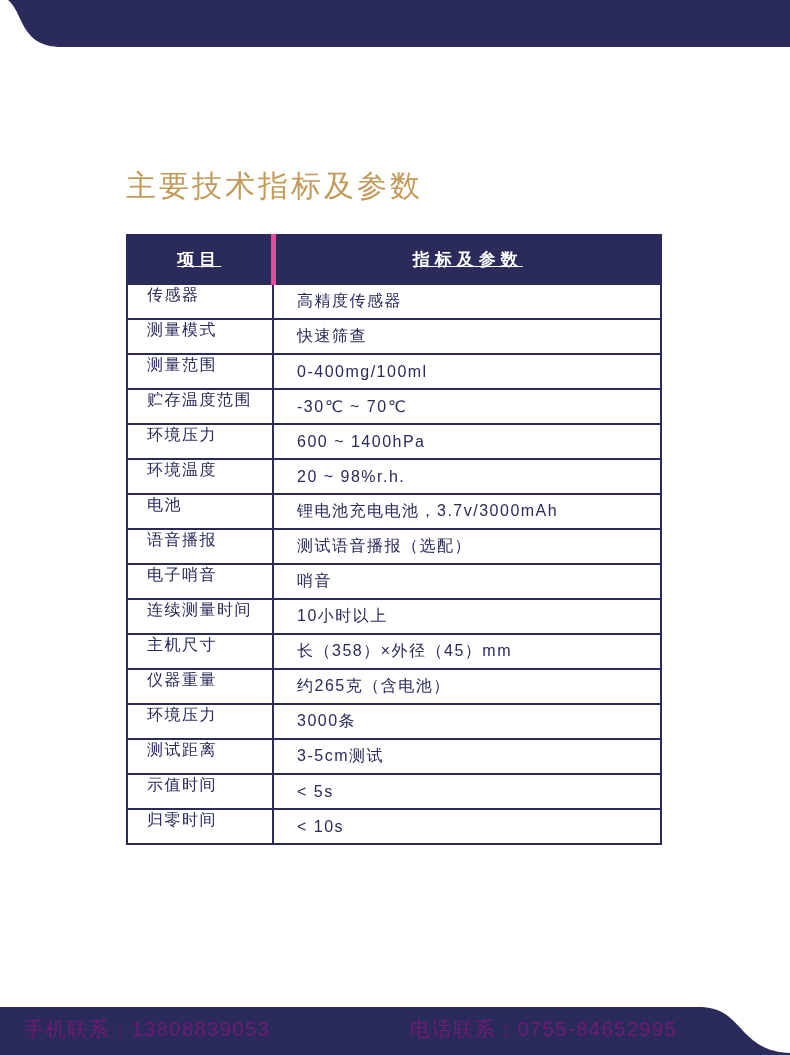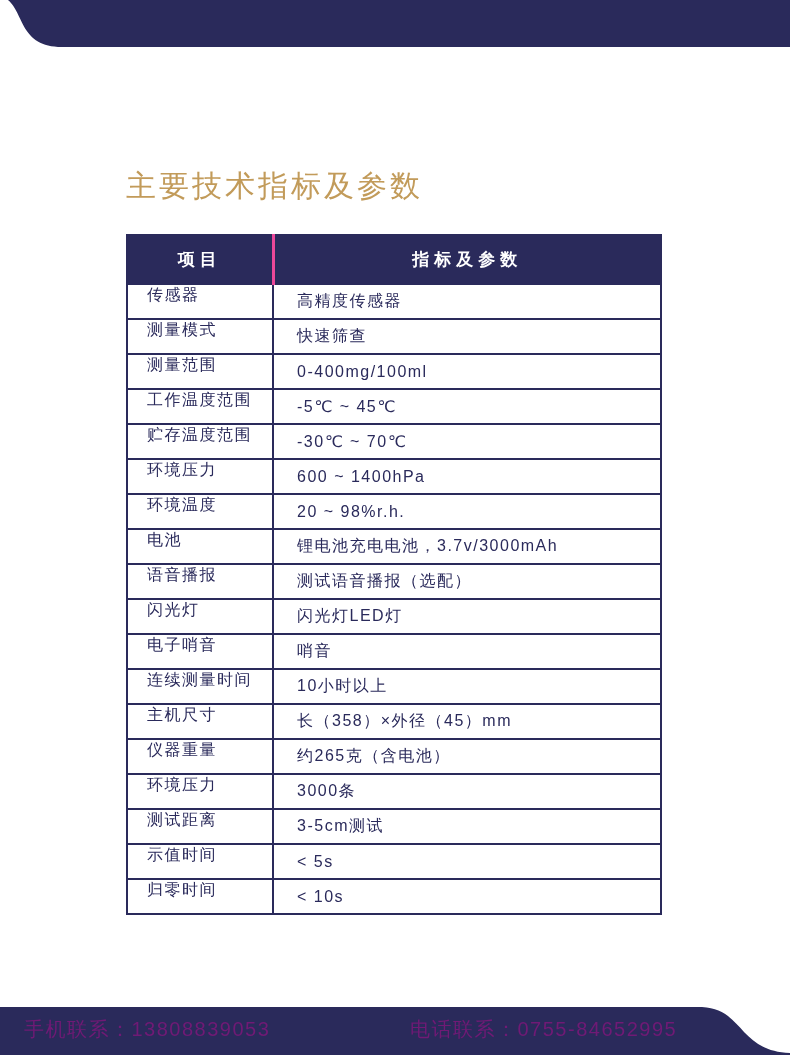"项目" .spec-table th { text-decoration: none -> underline }
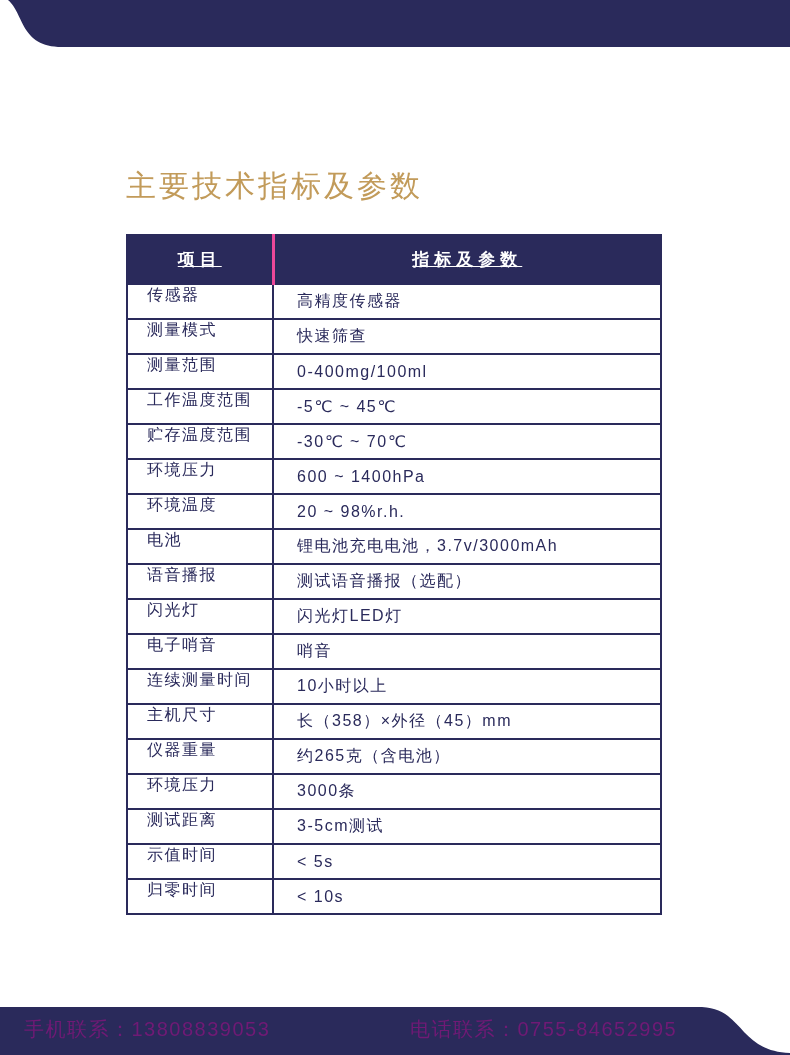"指标及参数" .spec-table th.col-value { border-left: 3px solid #ec4899 -> 5px solid #ec4899 }
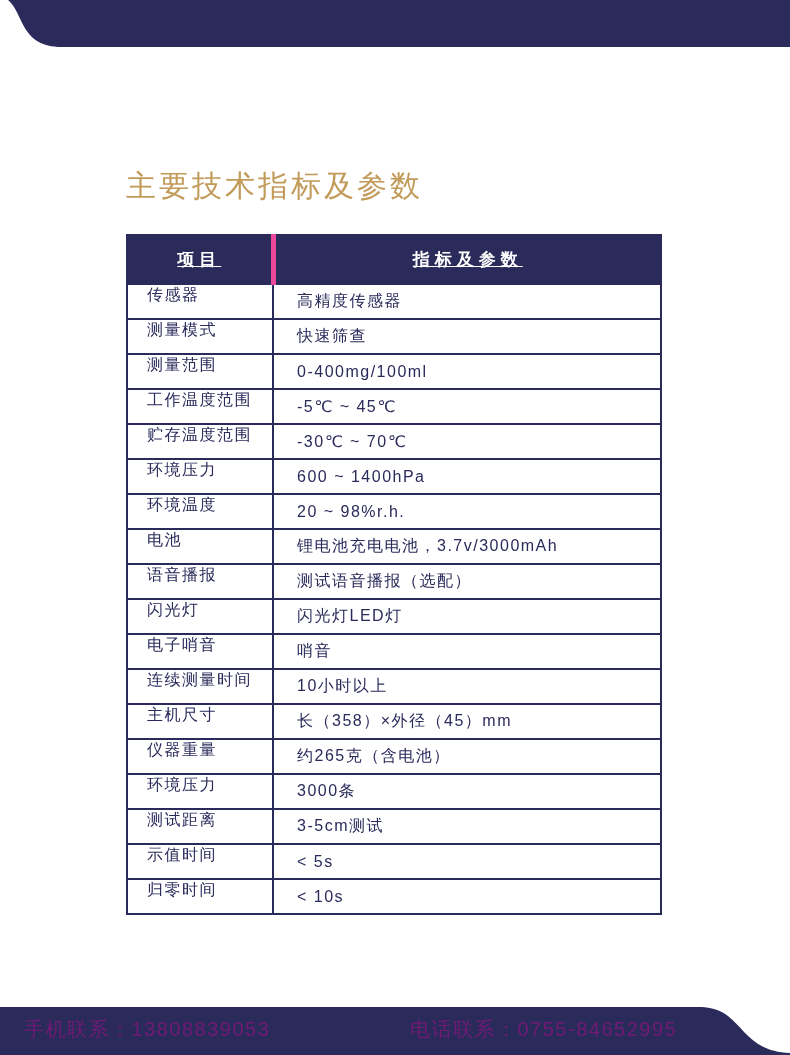"工作温度范围" tr { html: <tr> <td>工作温度范围</td> <td>-5℃ ~ 45℃</td> </tr> -> none }
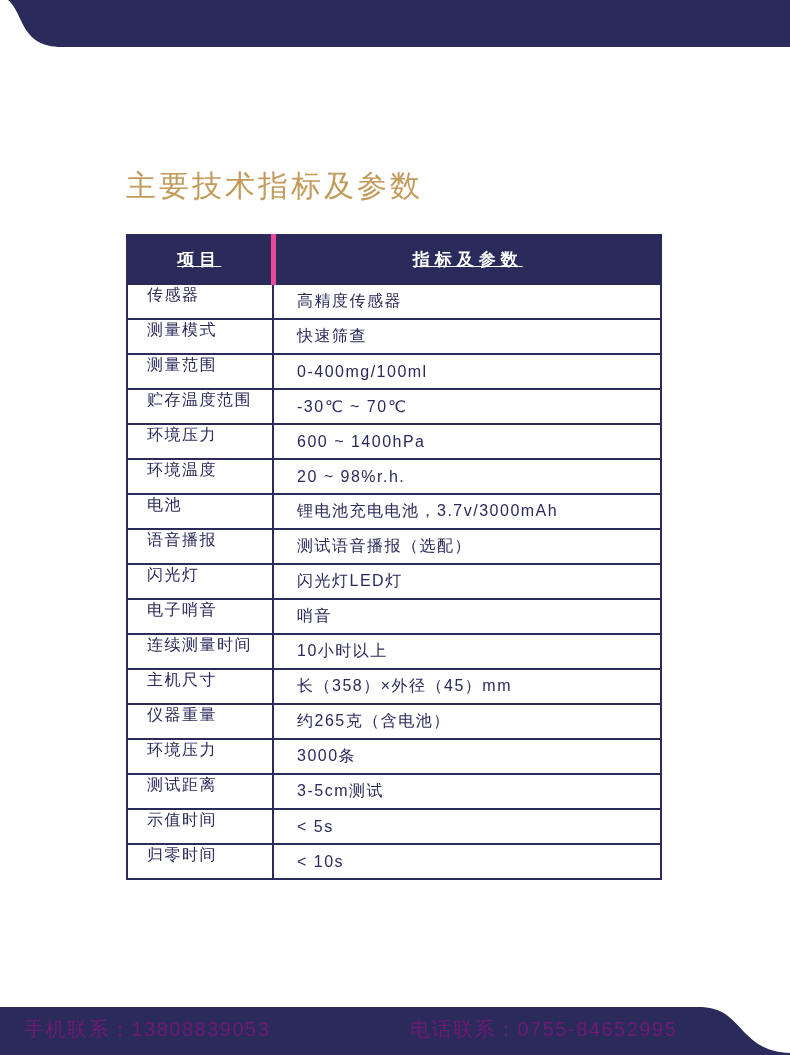"闪光灯" tr { html: <tr> <td>闪光灯</td> <td>闪光灯LED灯</td> </tr> -> none }
